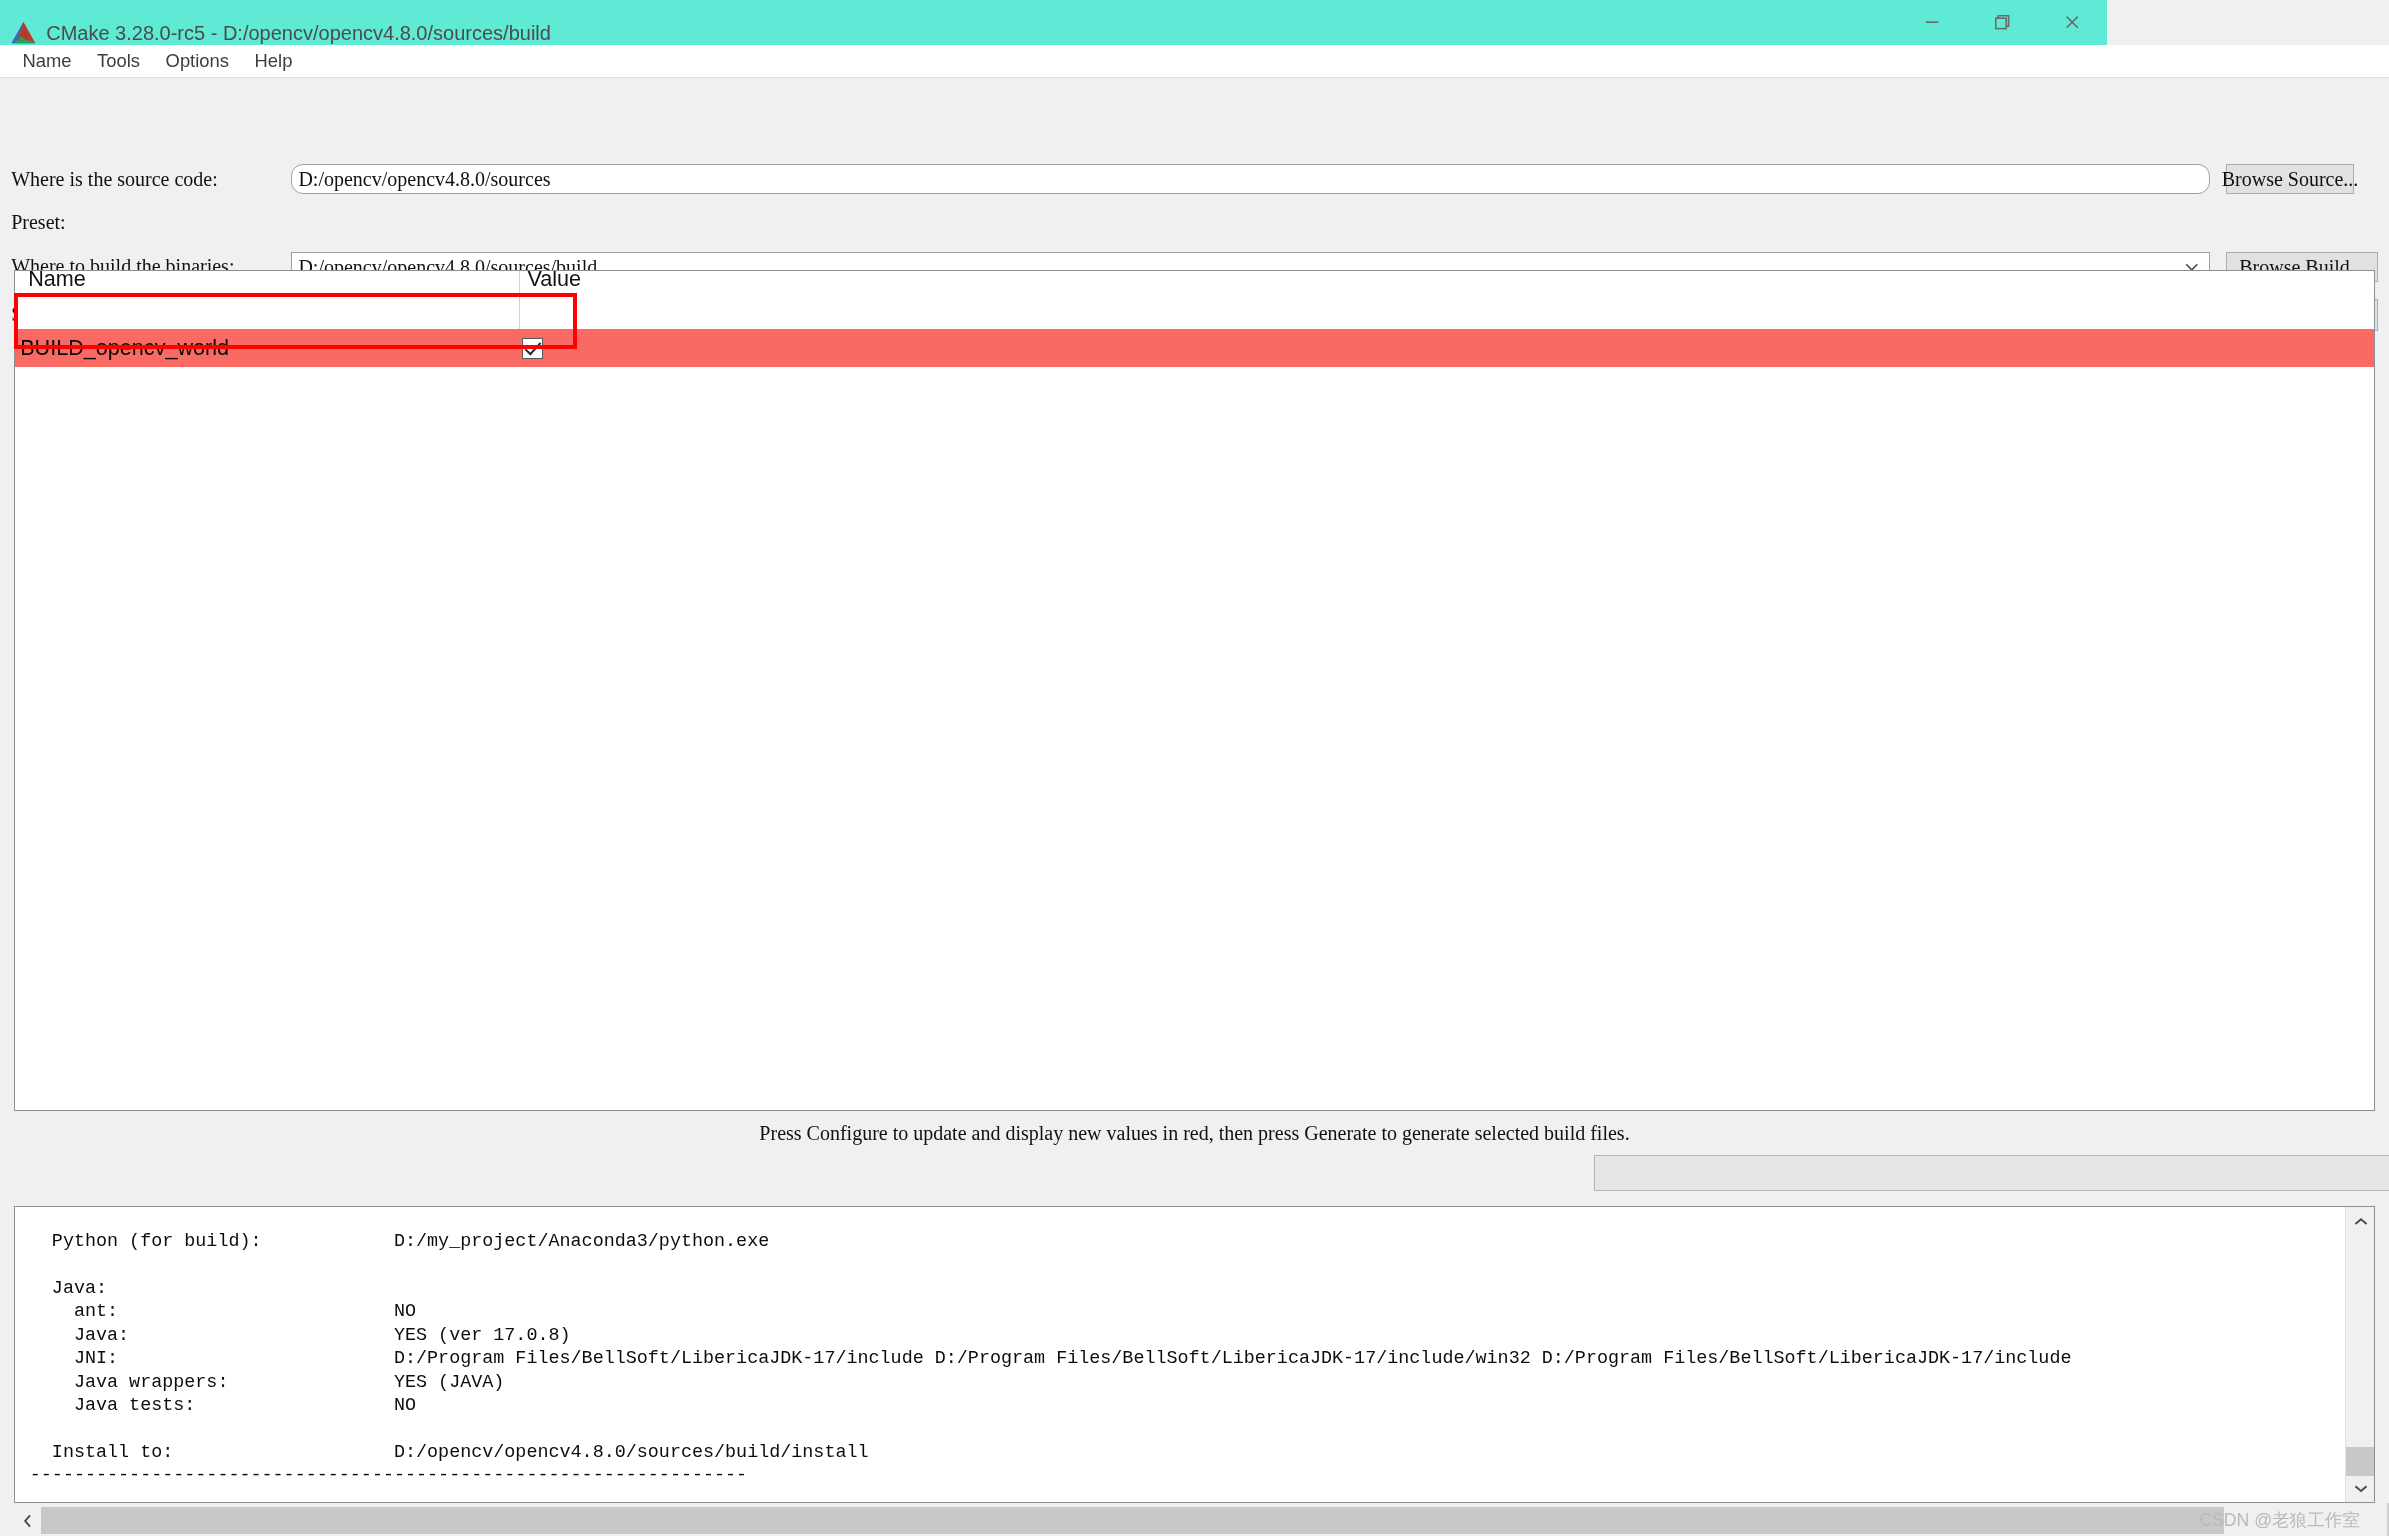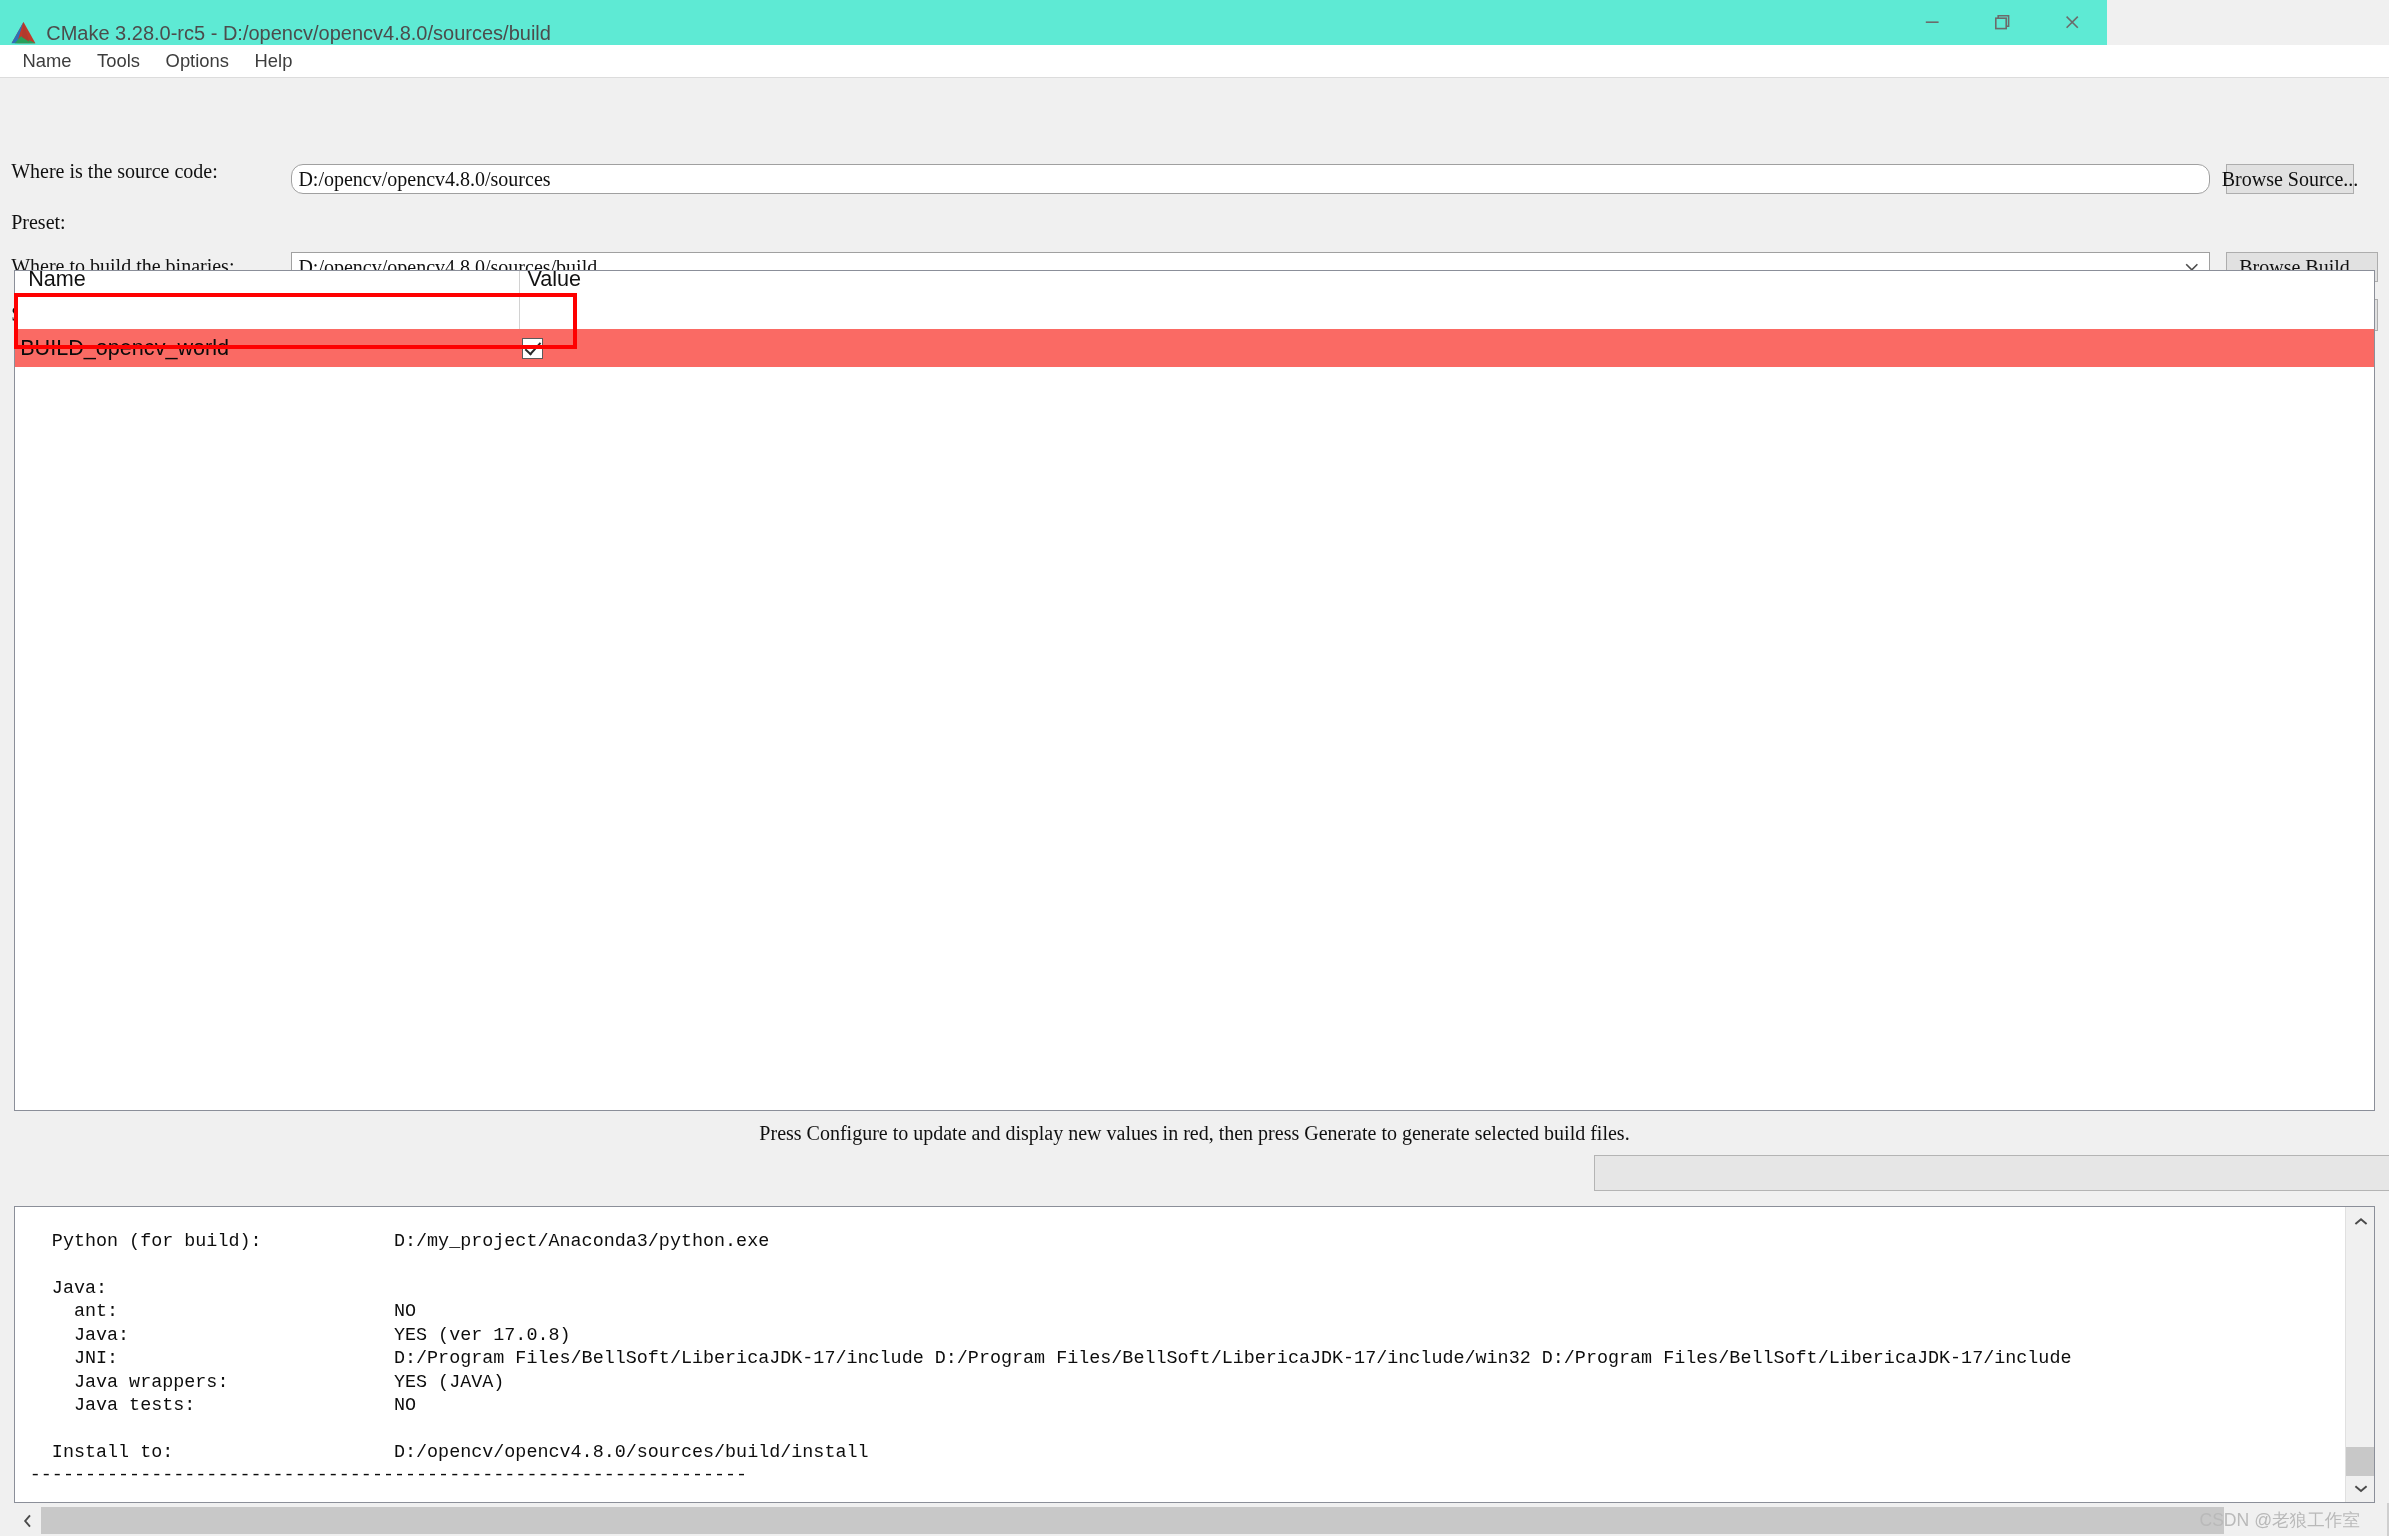"Where is the source code:" span.lbl { top: 82px -> 90px }
